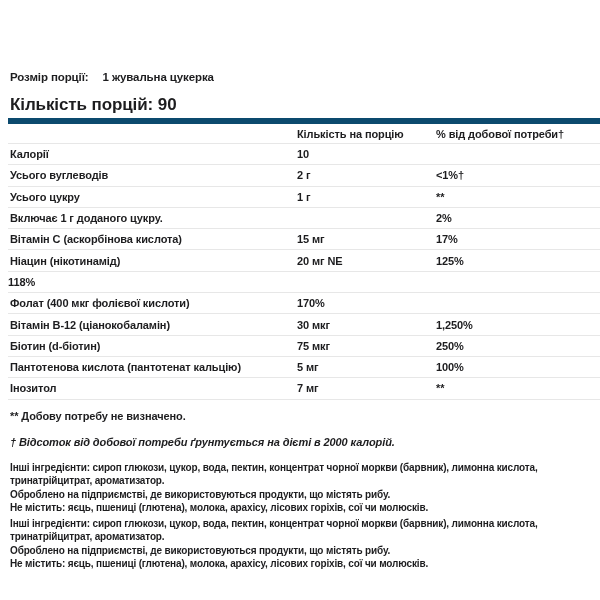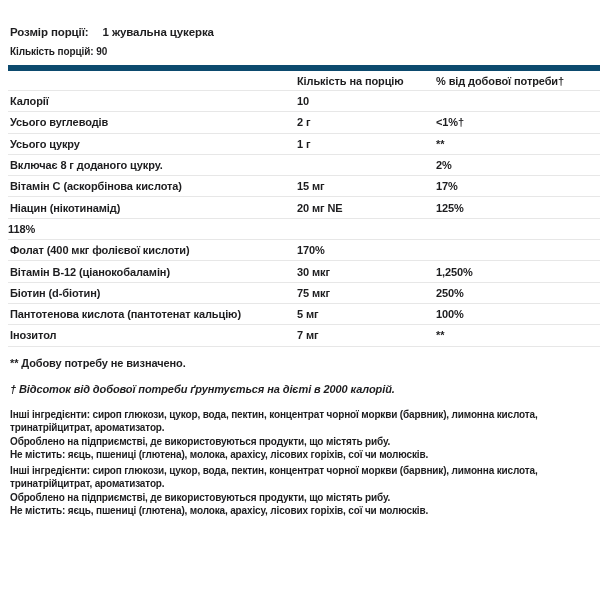"Розмір порції: 1 жувальна цукерка" .page { padding-top: 25px -> 70px }
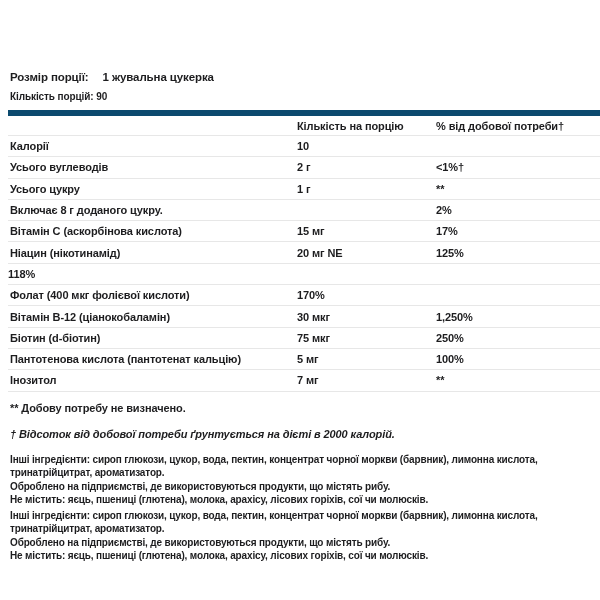"Кількість порцій: 90" .topline2 { font-size: 10px -> 17px; margin-top: 6px -> 14px }
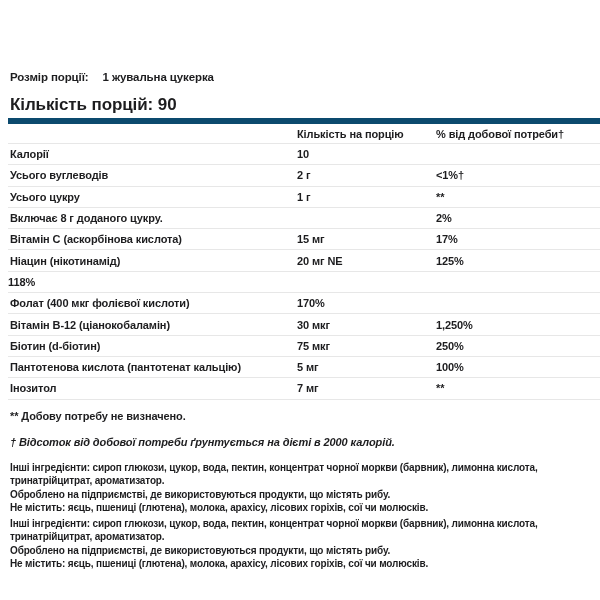"Включає 8 г доданого цукру." div.c1 { text: 8 -> 1 }
